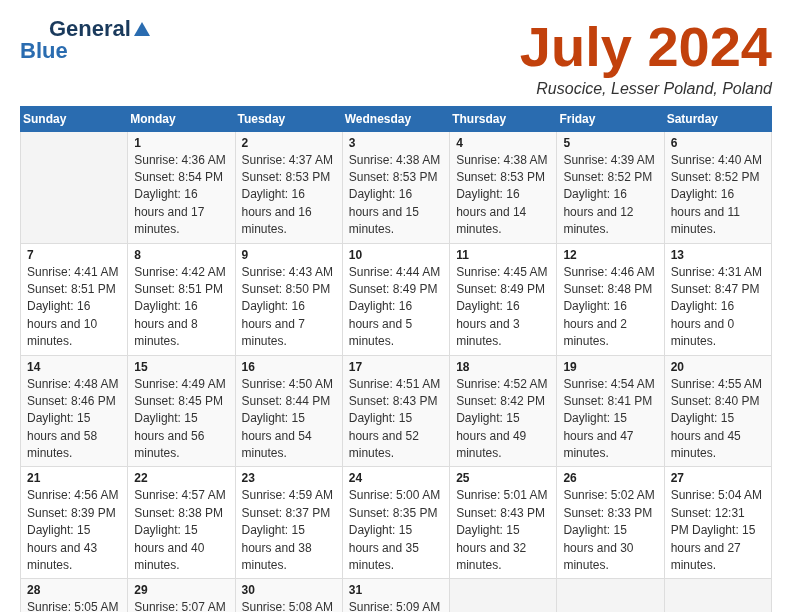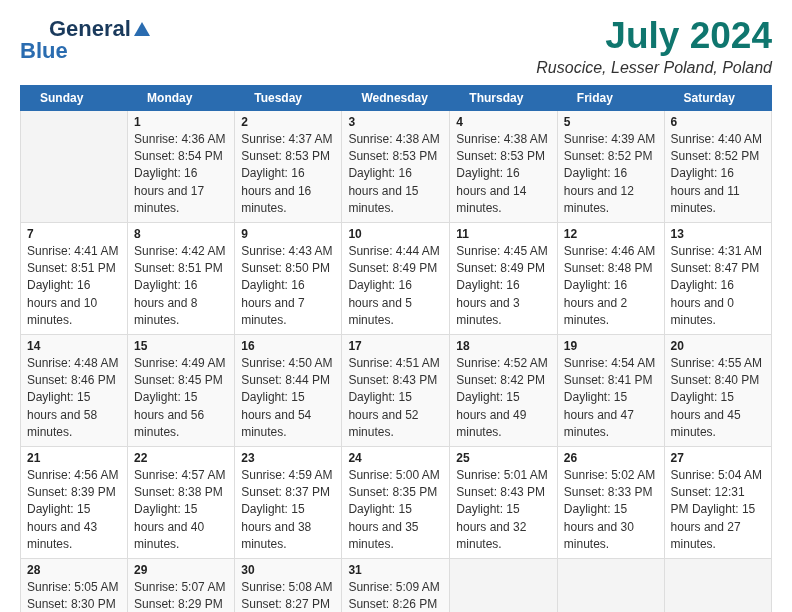"July 2024" .month-title { color: #0f766e -> #c2410c; font-size: 37px -> 56px }
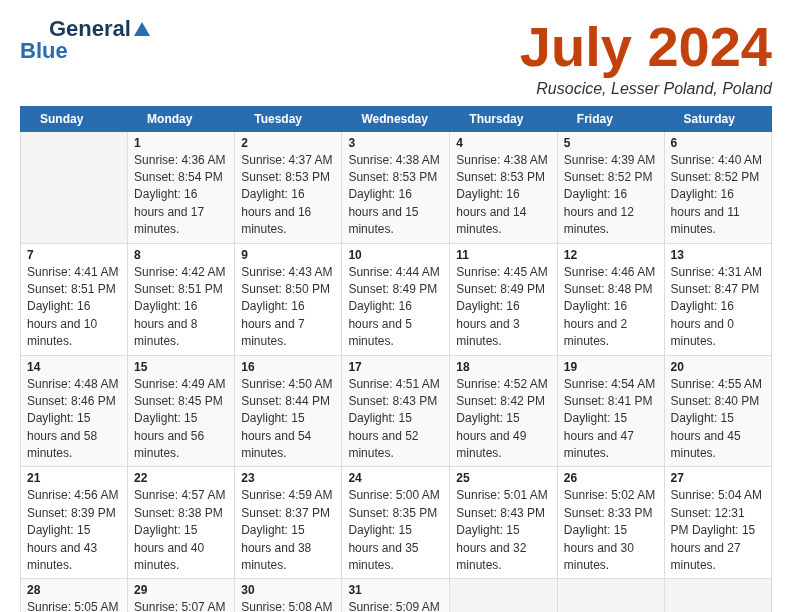"Sunday" thead tr th { padding: 5px 19px -> 5px 2px }
